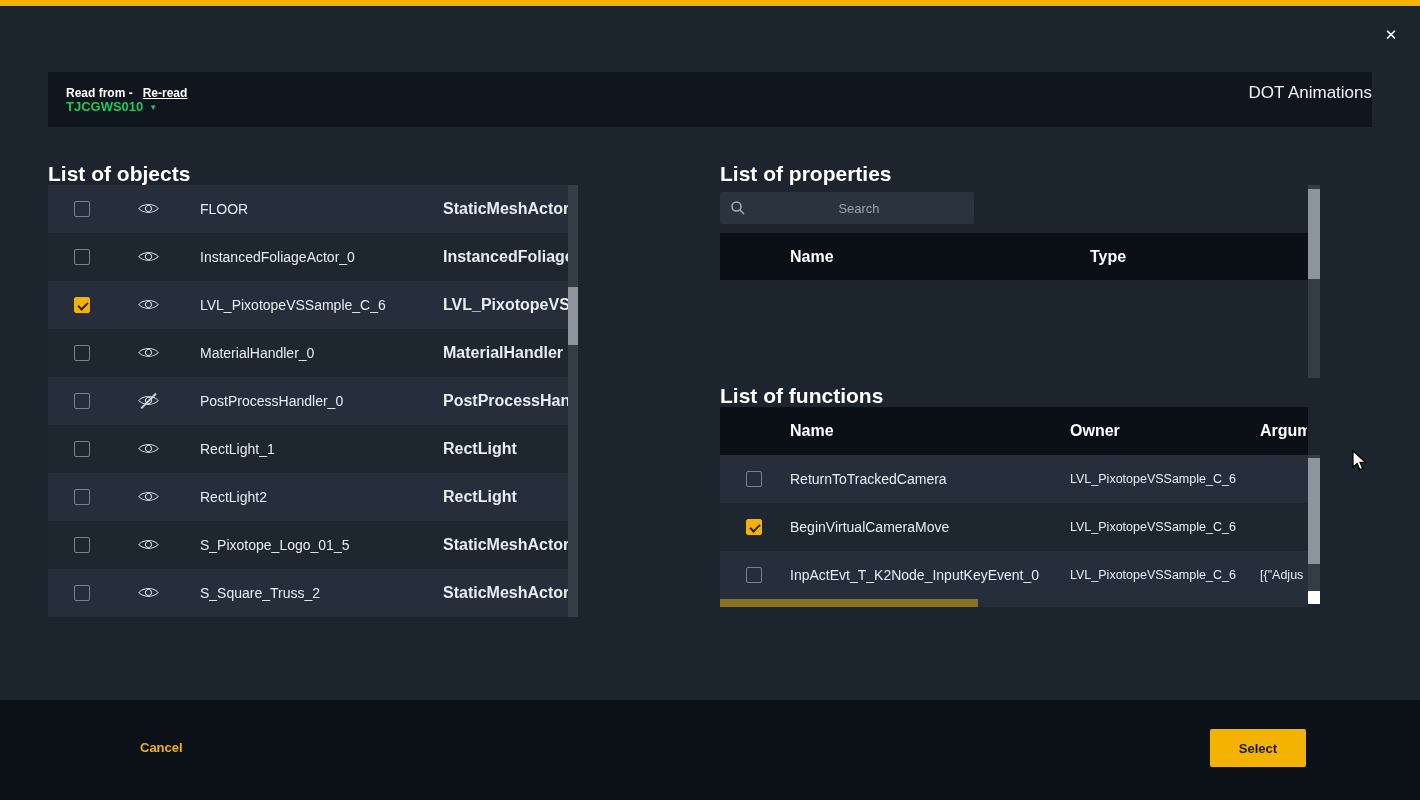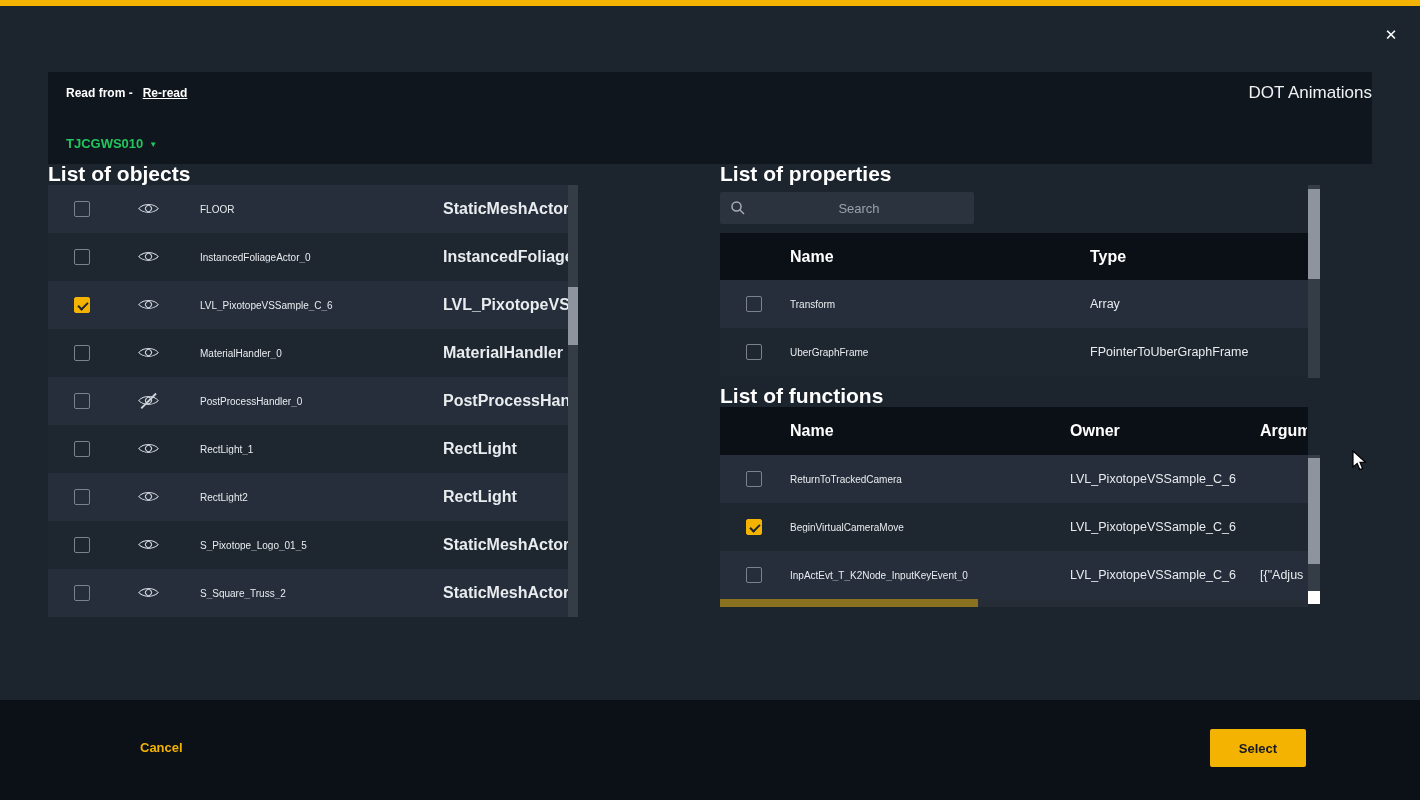"Read from - Re-read" .header-band { height: 92px -> 55px }
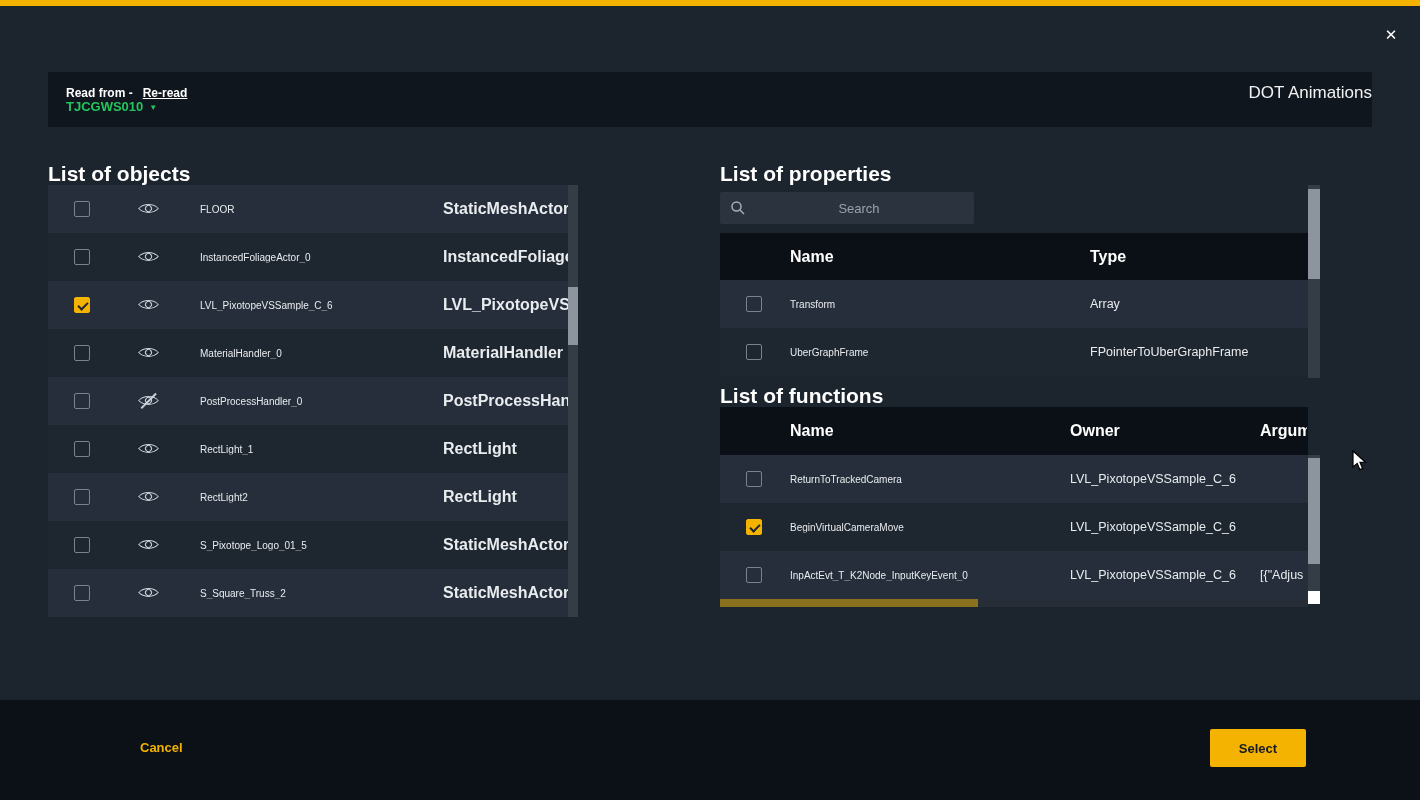"FLOOR" .cell { font-size: 10px -> 14px }
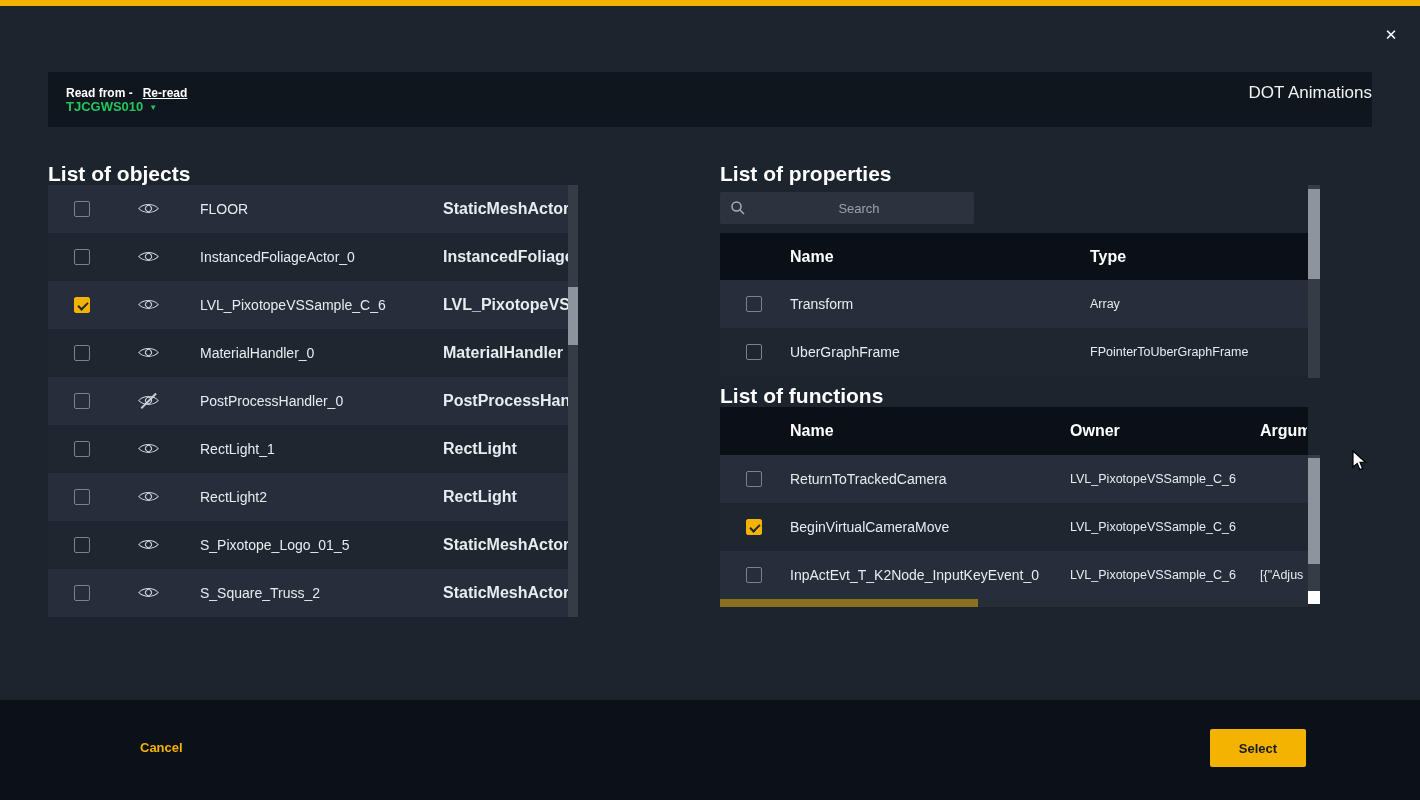"Transform" div.tbody { html: <div> <div> <span></span> <span>Transform</span> <span>Array</span> </div> <div> <span></span> <span>UberGraphFrame</span> <span>FPointerToUberGraphFrame</span> </div> </div> -> none }
